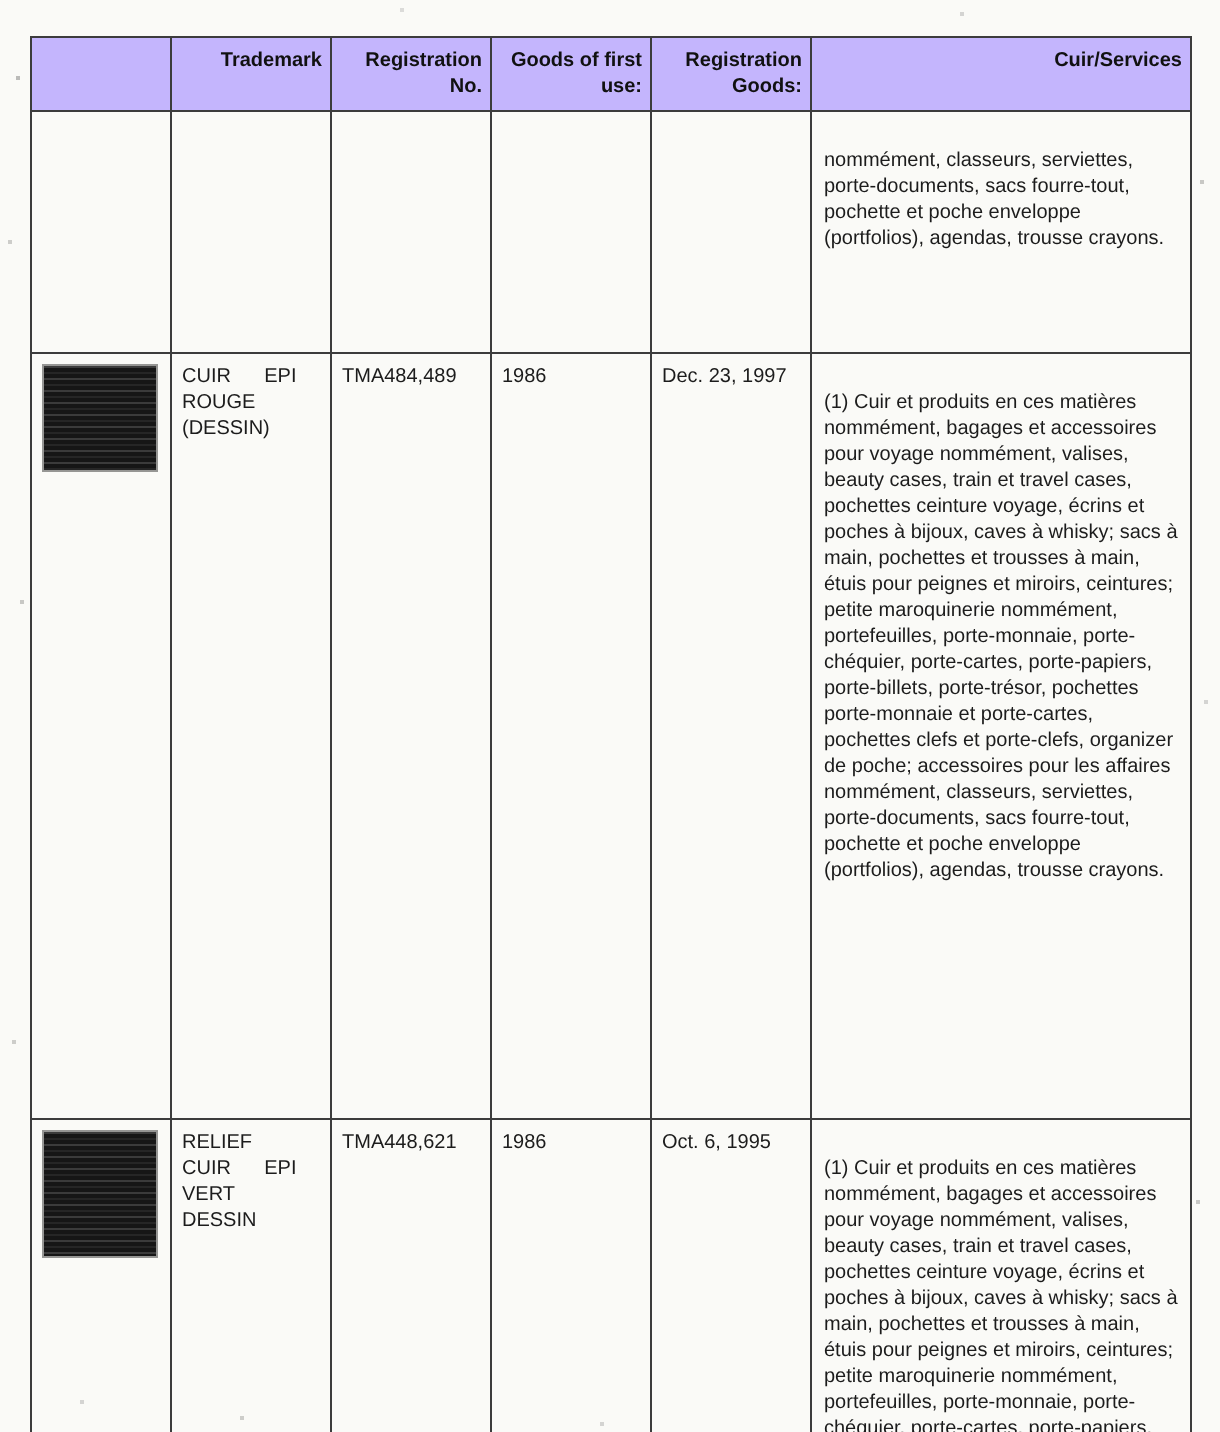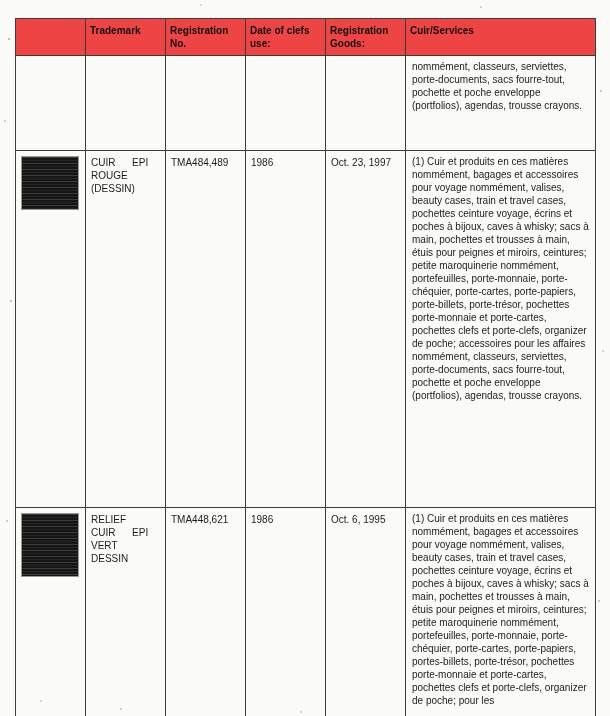"Trademark" .tm-table th { background: #ef4444 -> #c4b5fd; text-align: left -> right }
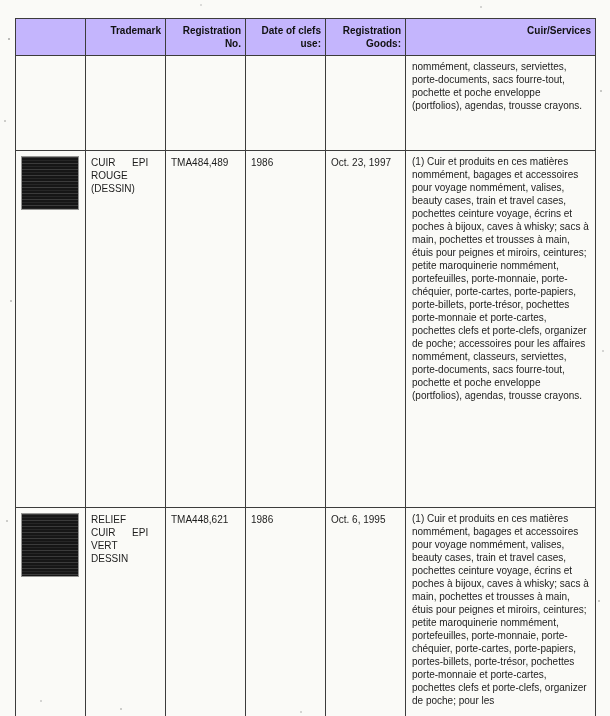"Date of clefs use:" th { text: Date of clefs -> Goods of first }
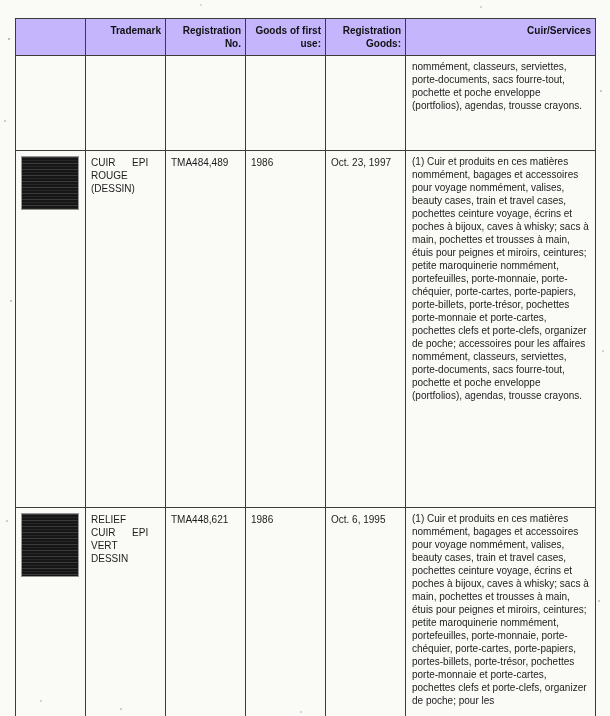"nommément, classeurs, serviettes," td.cell-goods { padding: 4px 6px -> 18px 6px }
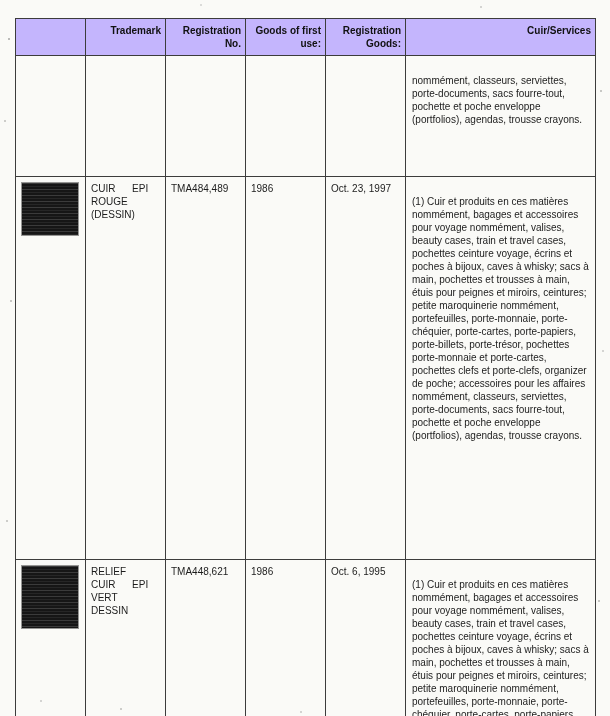"Oct. 23, 1997" td.cell-regdate { text: Oct -> Dec }
